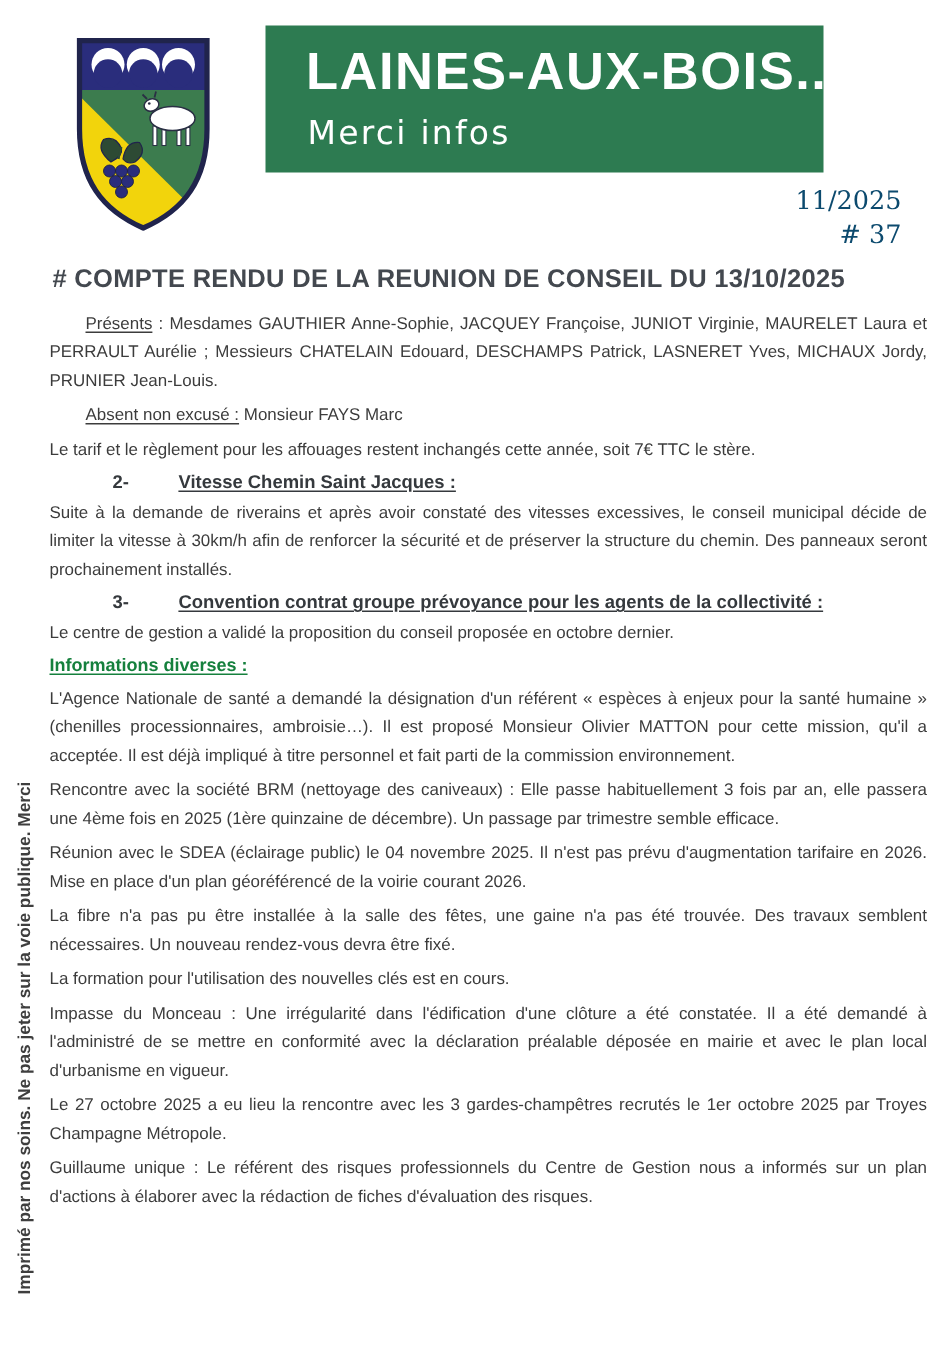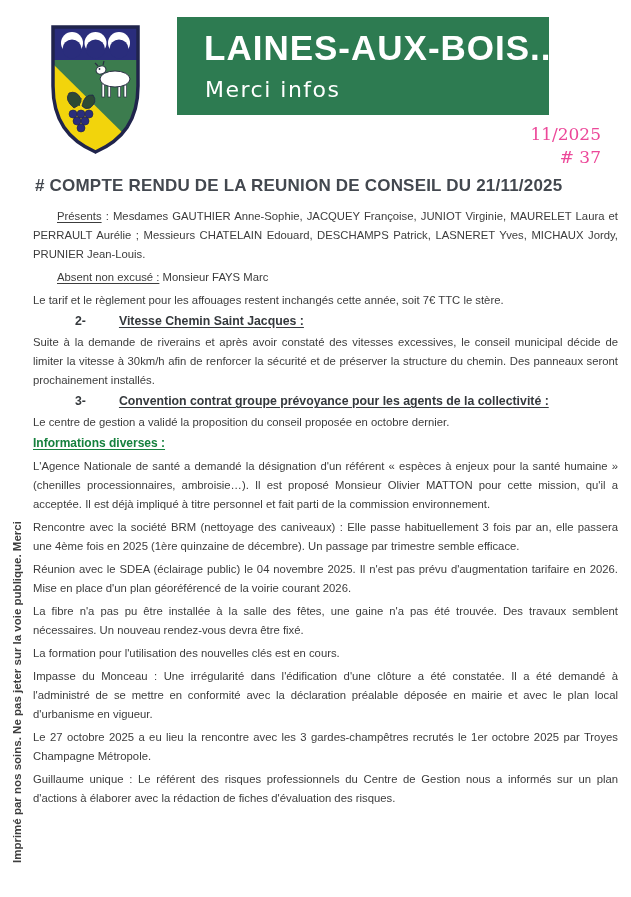"11/2025" .issue { color: #ec4899 -> #0c4a6e }
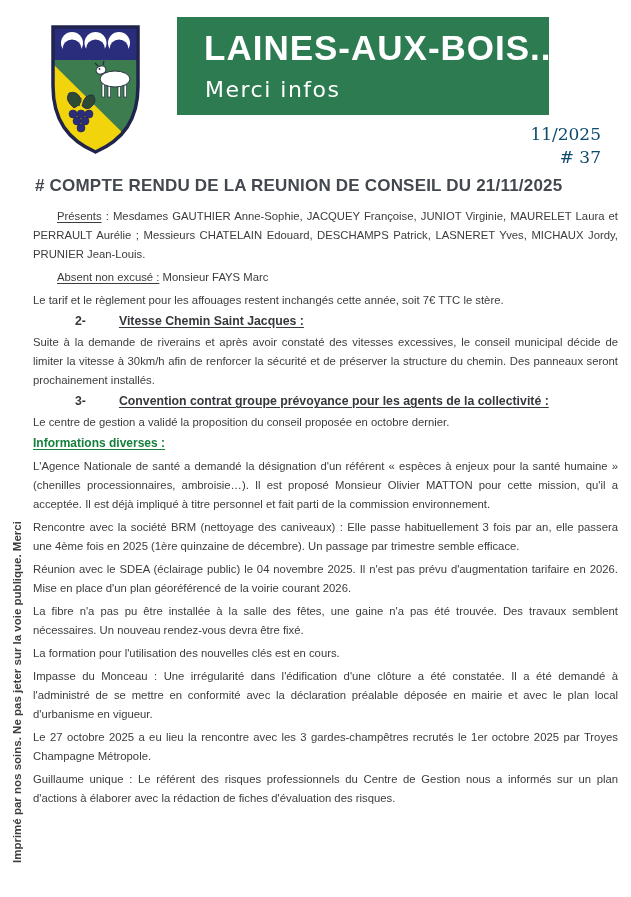"# COMPTE RENDU DE LA" div.doc-title { text: 21/11/2025 -> 13/10/2025 }
